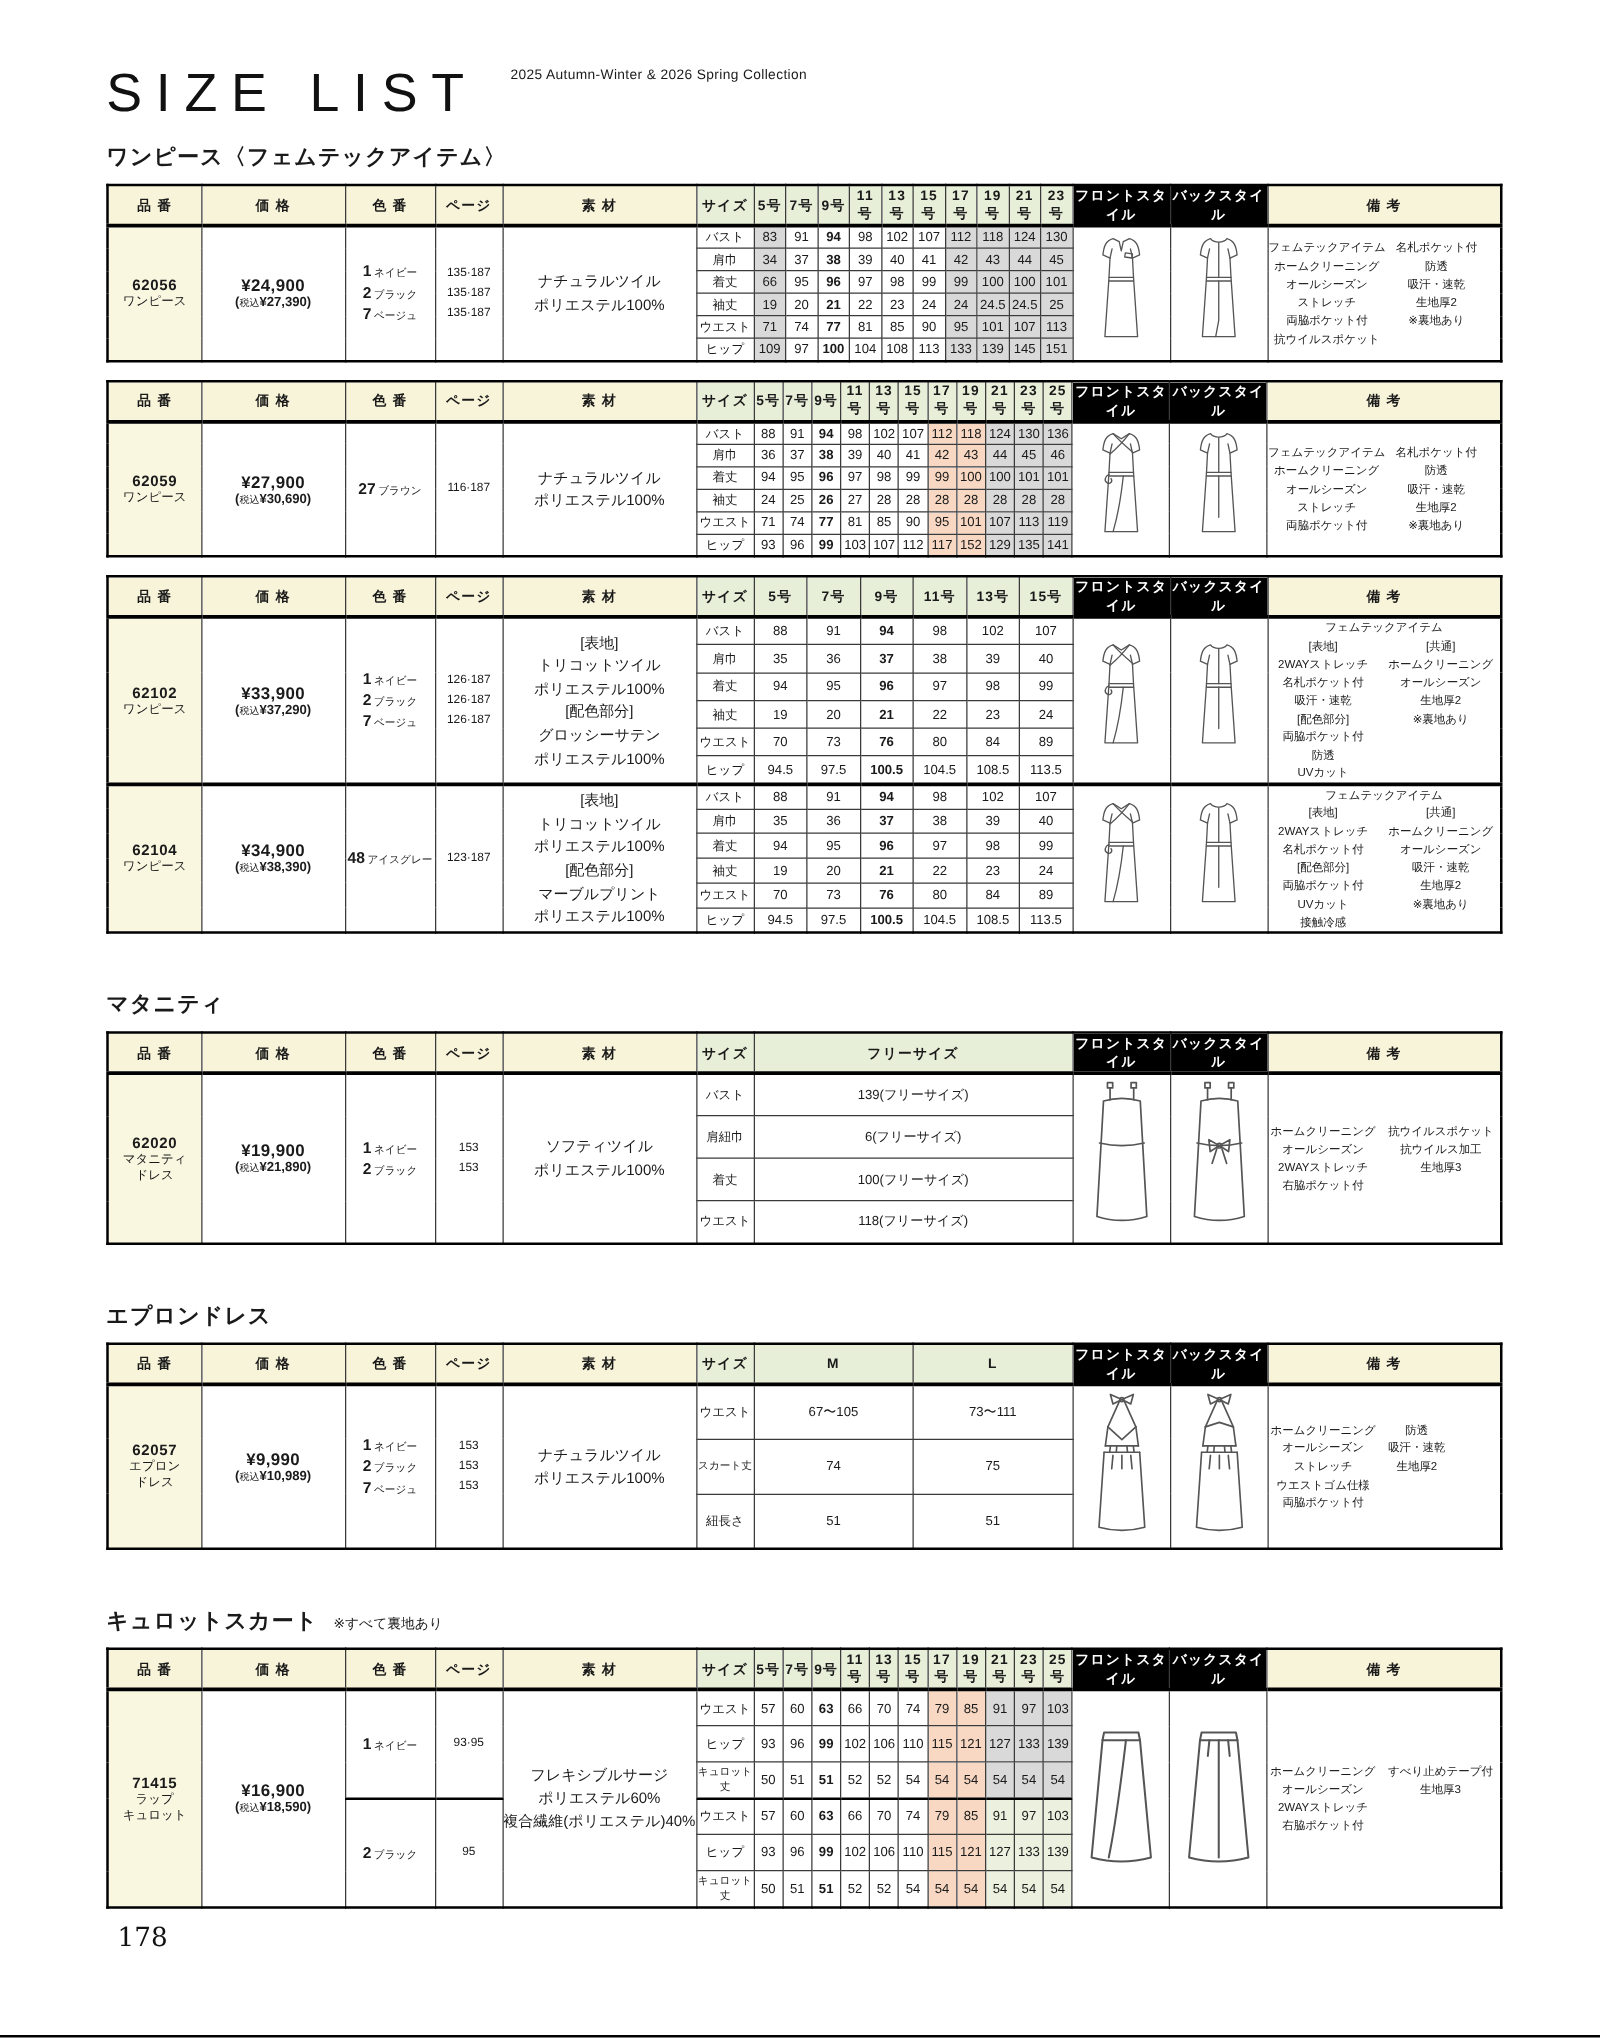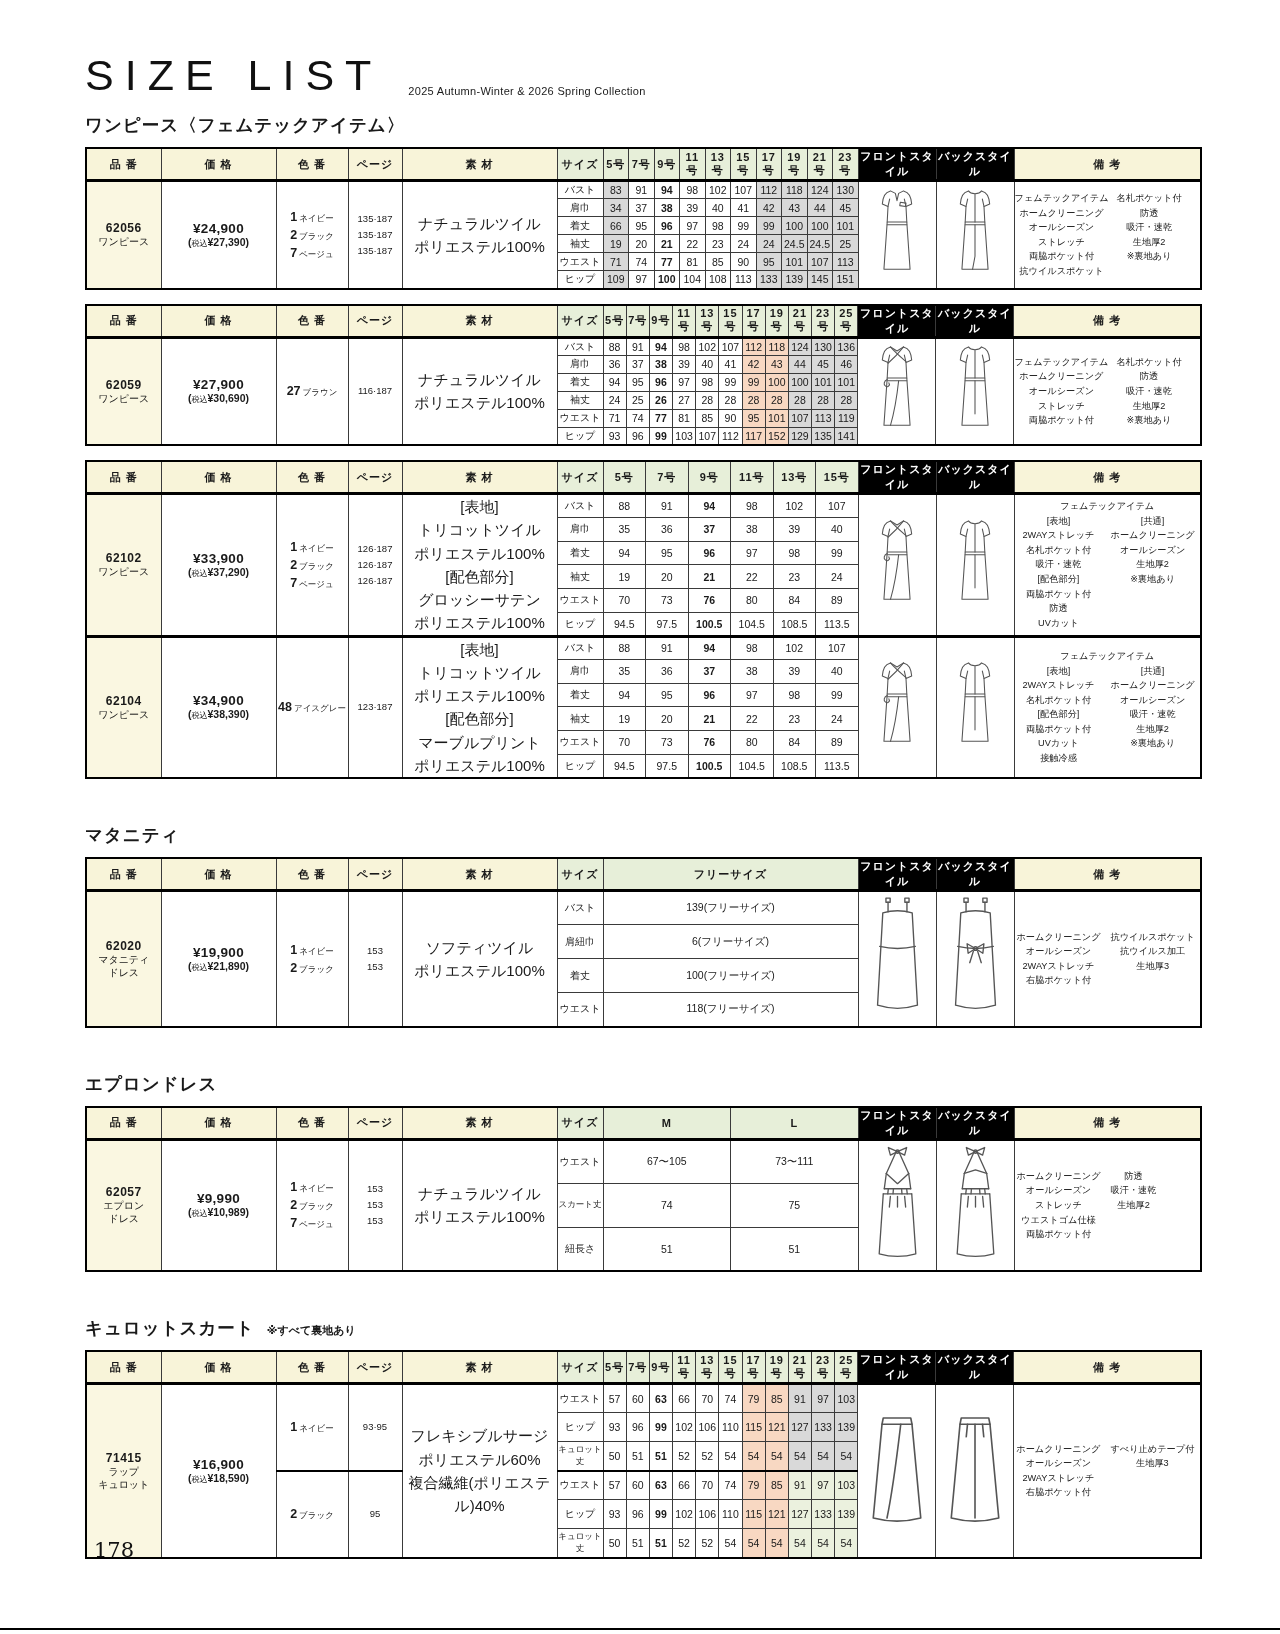"SIZE LIST" .title-row { align-items: flex-end -> flex-start }
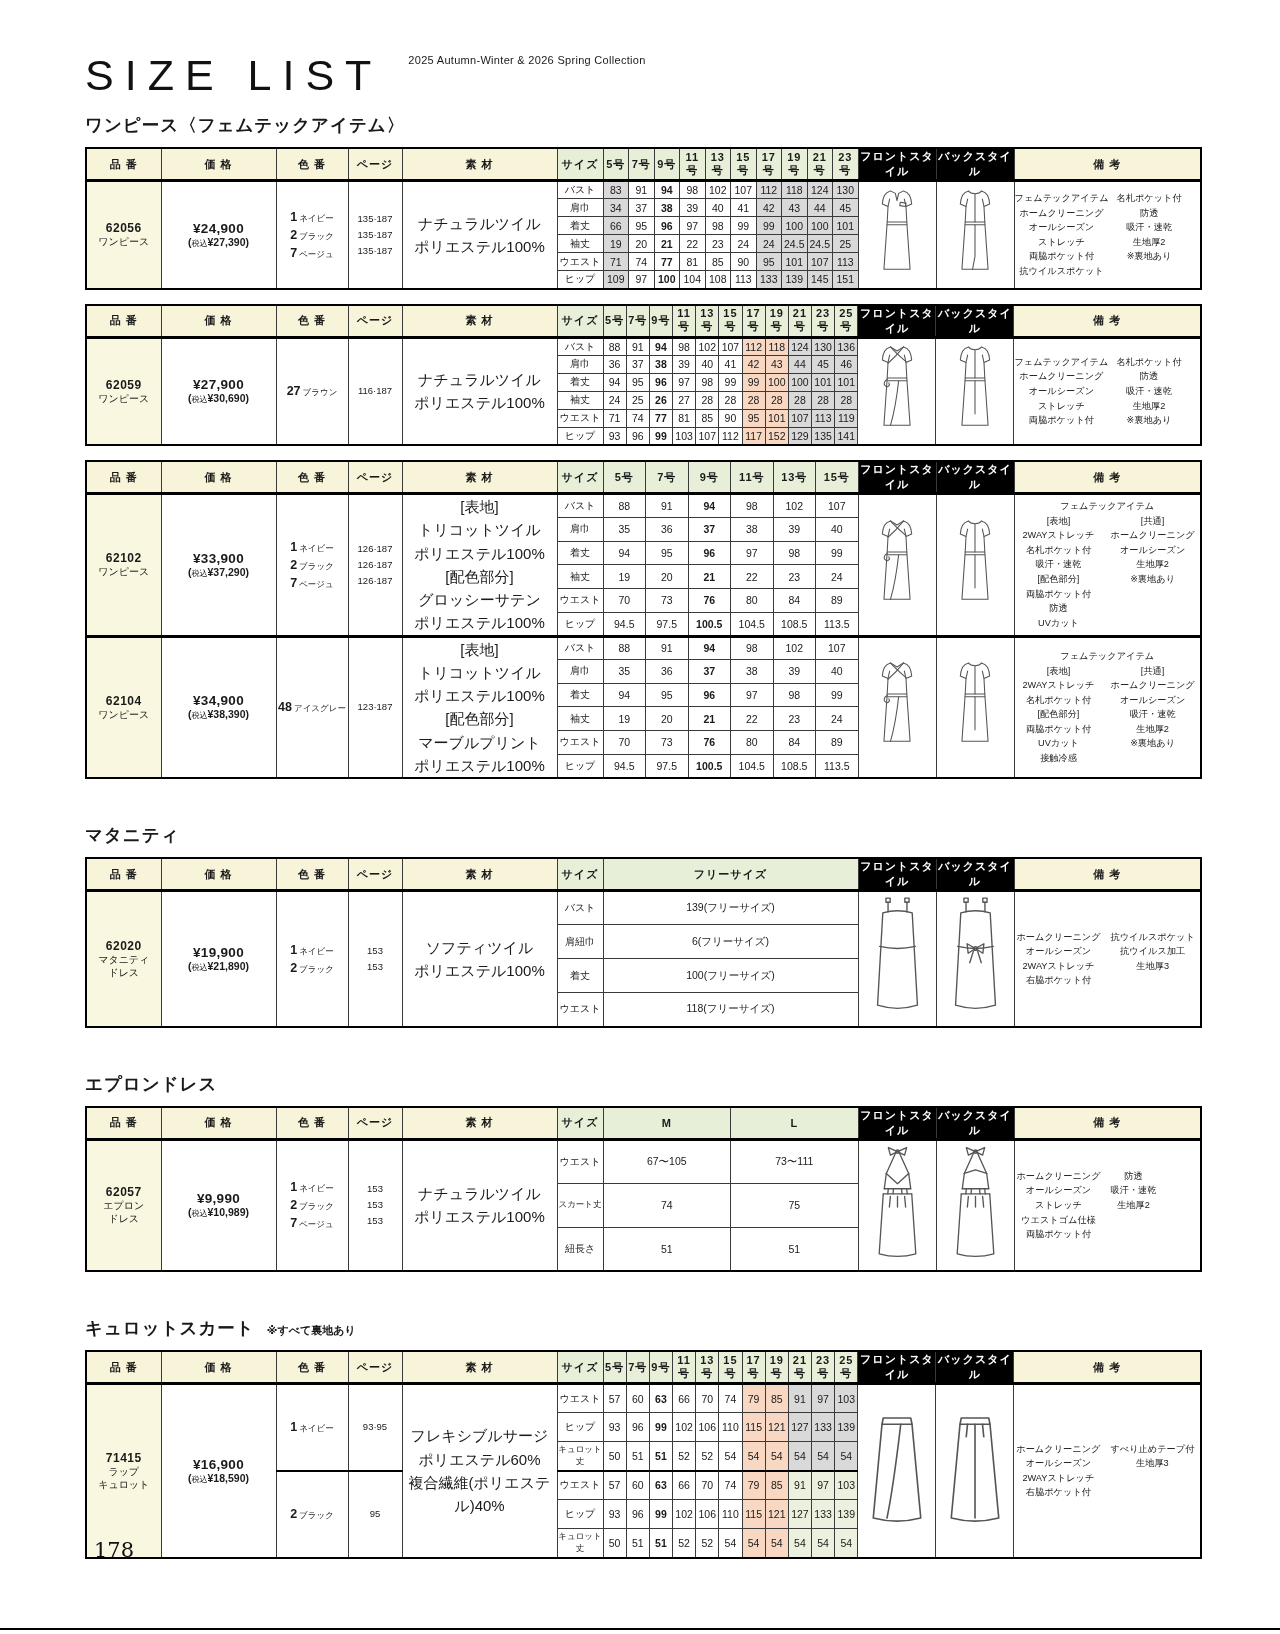"ナチュラルツイル" .materialc { font-size: 15px -> 12px }
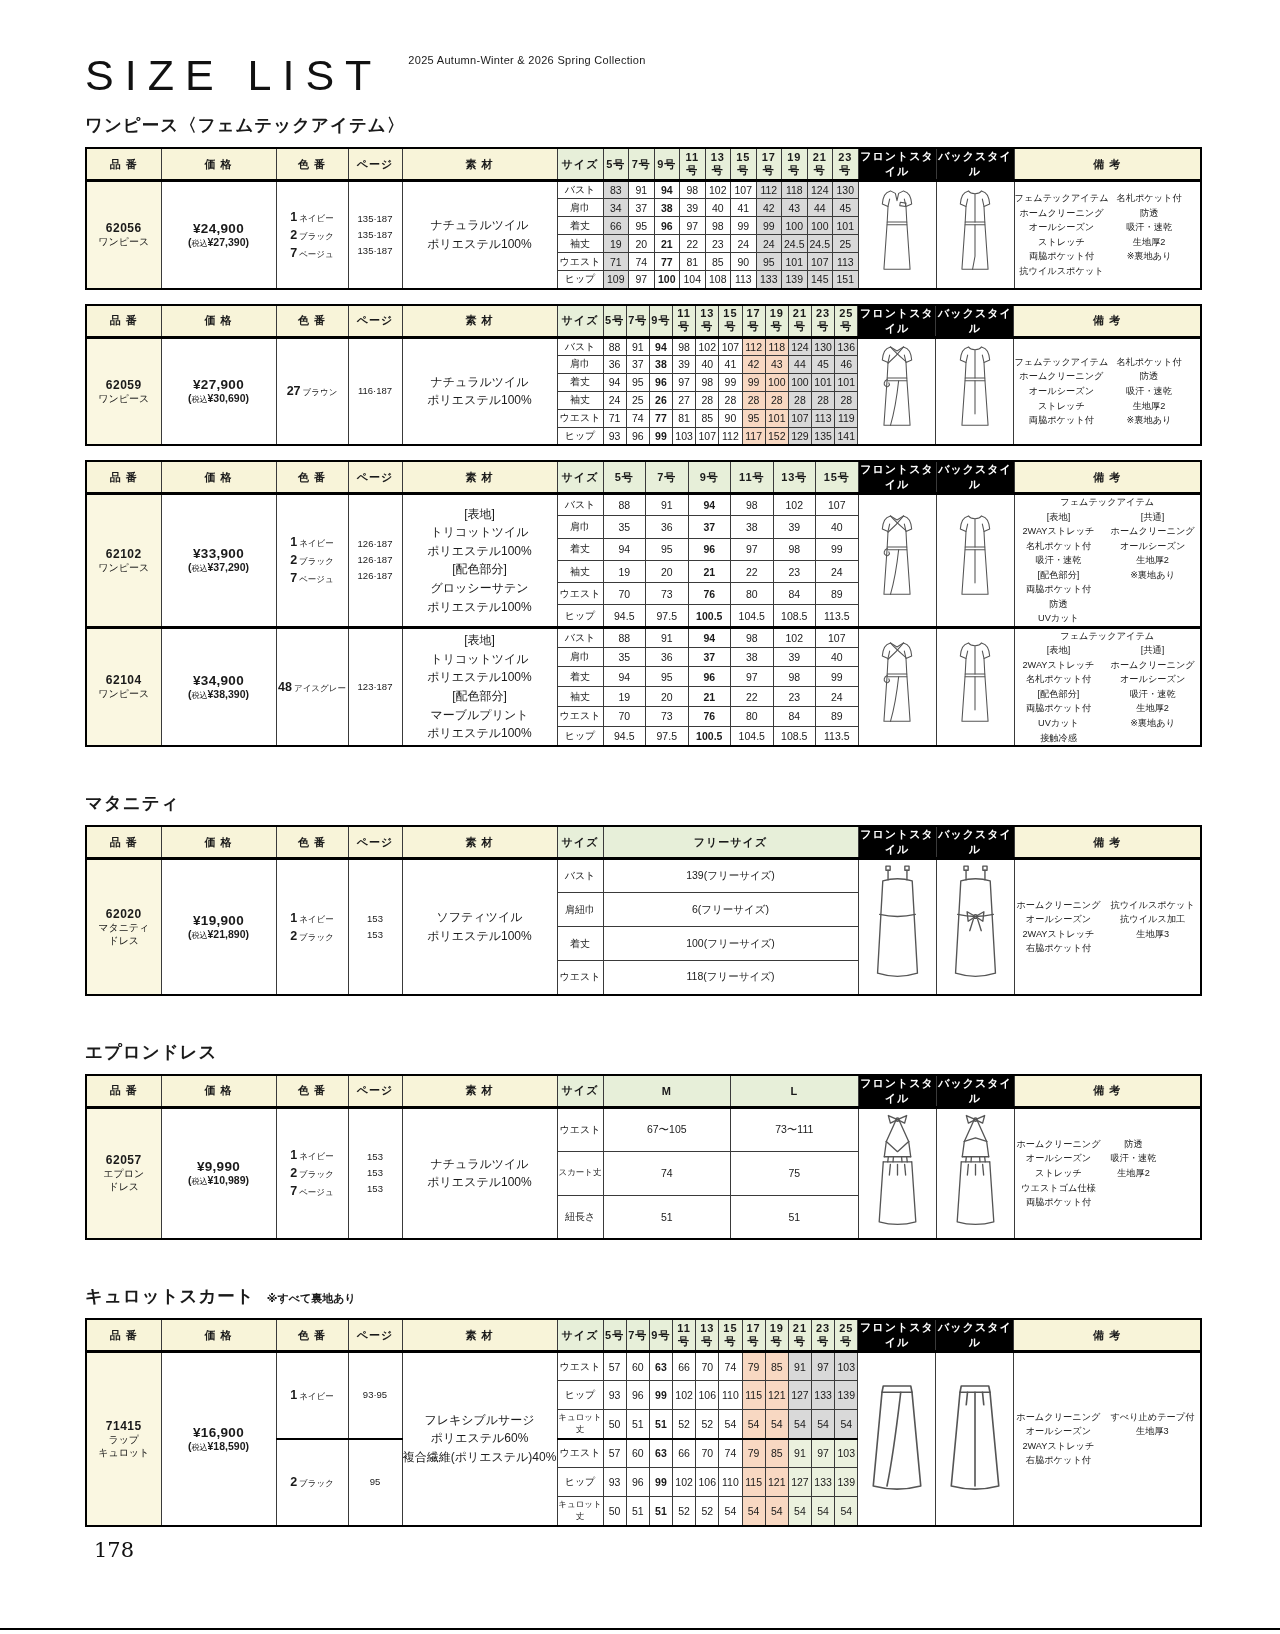"※すべて裏地あり" .sec-note { font-weight: bold -> normal }
